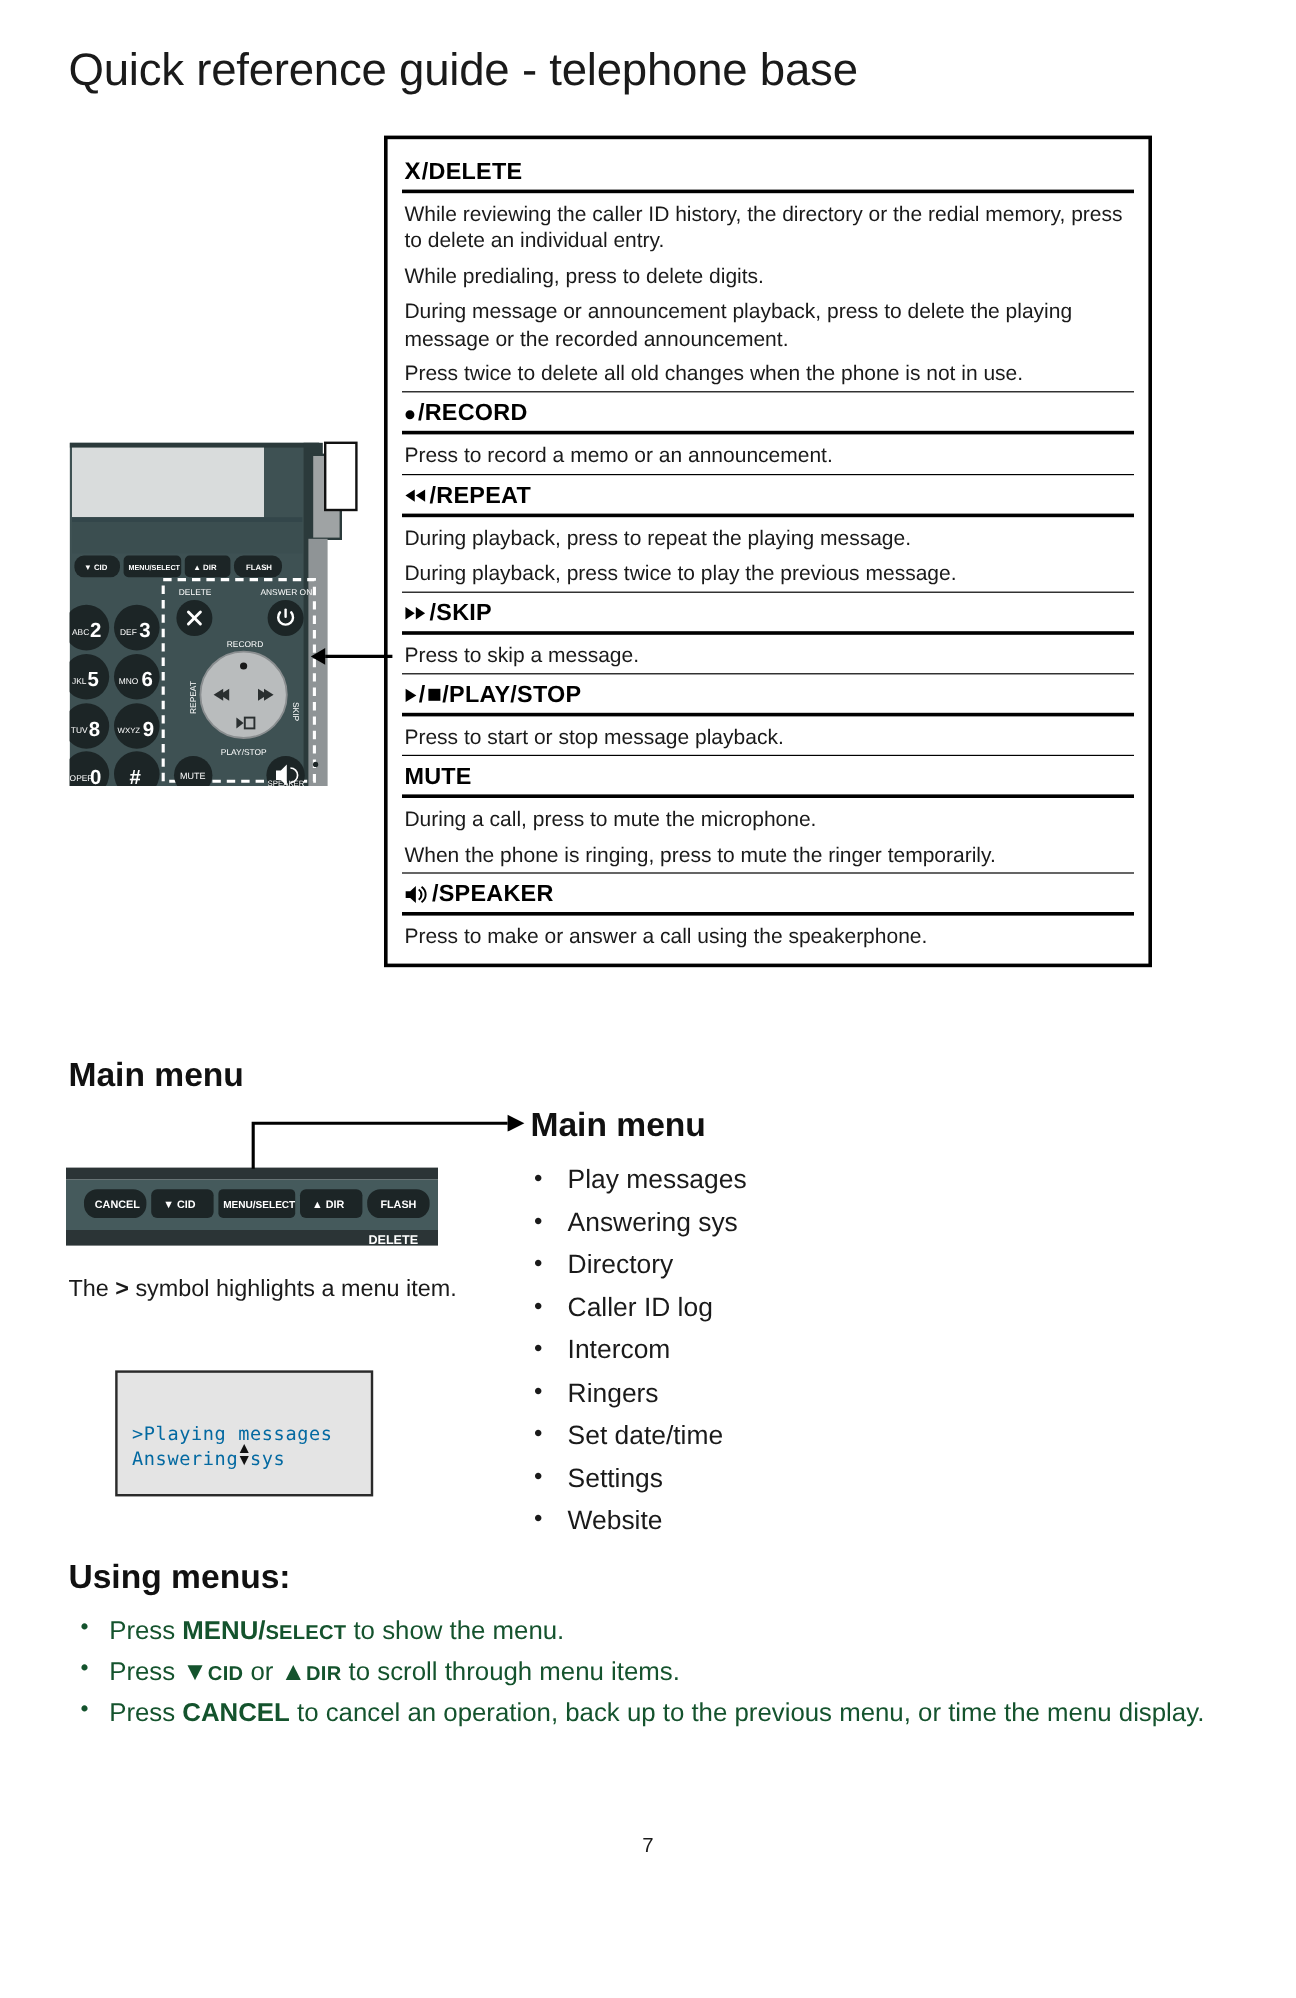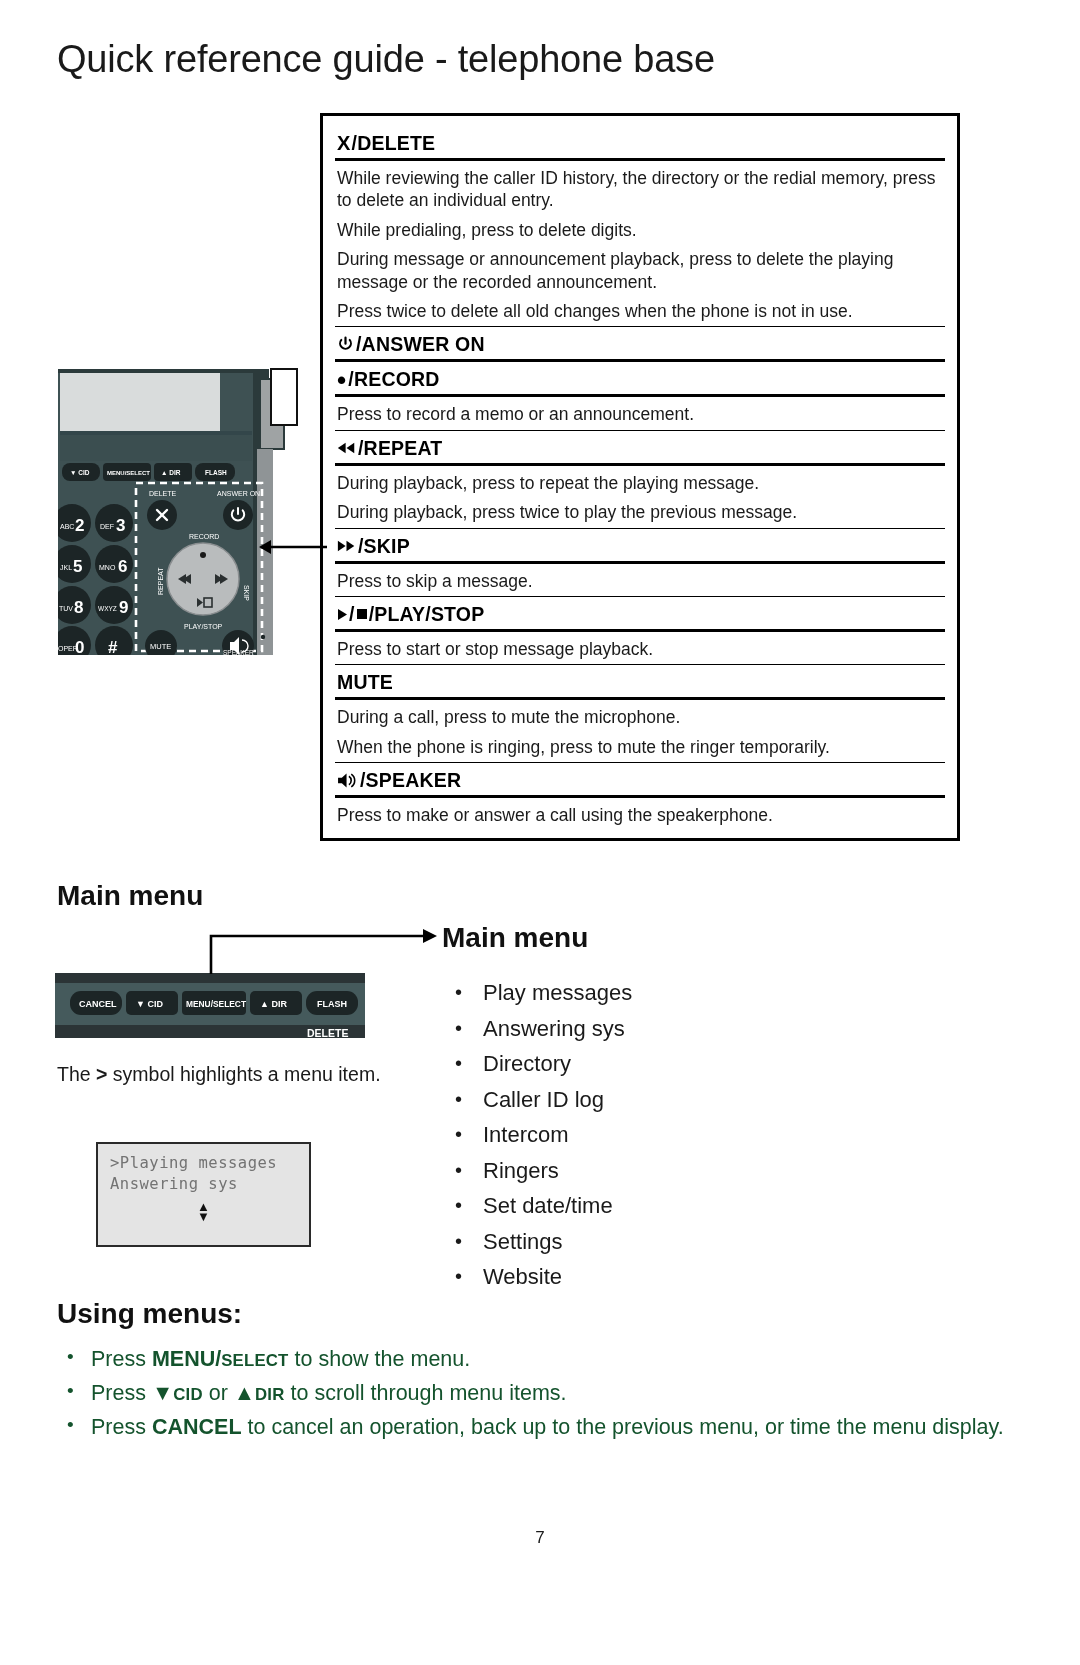"/ANSWER ON" div.key-head { html: <div> <span> <svg> <path></path> <path></path> </svg> </span> <span>/ANSWER ON</span> </div> -> none }
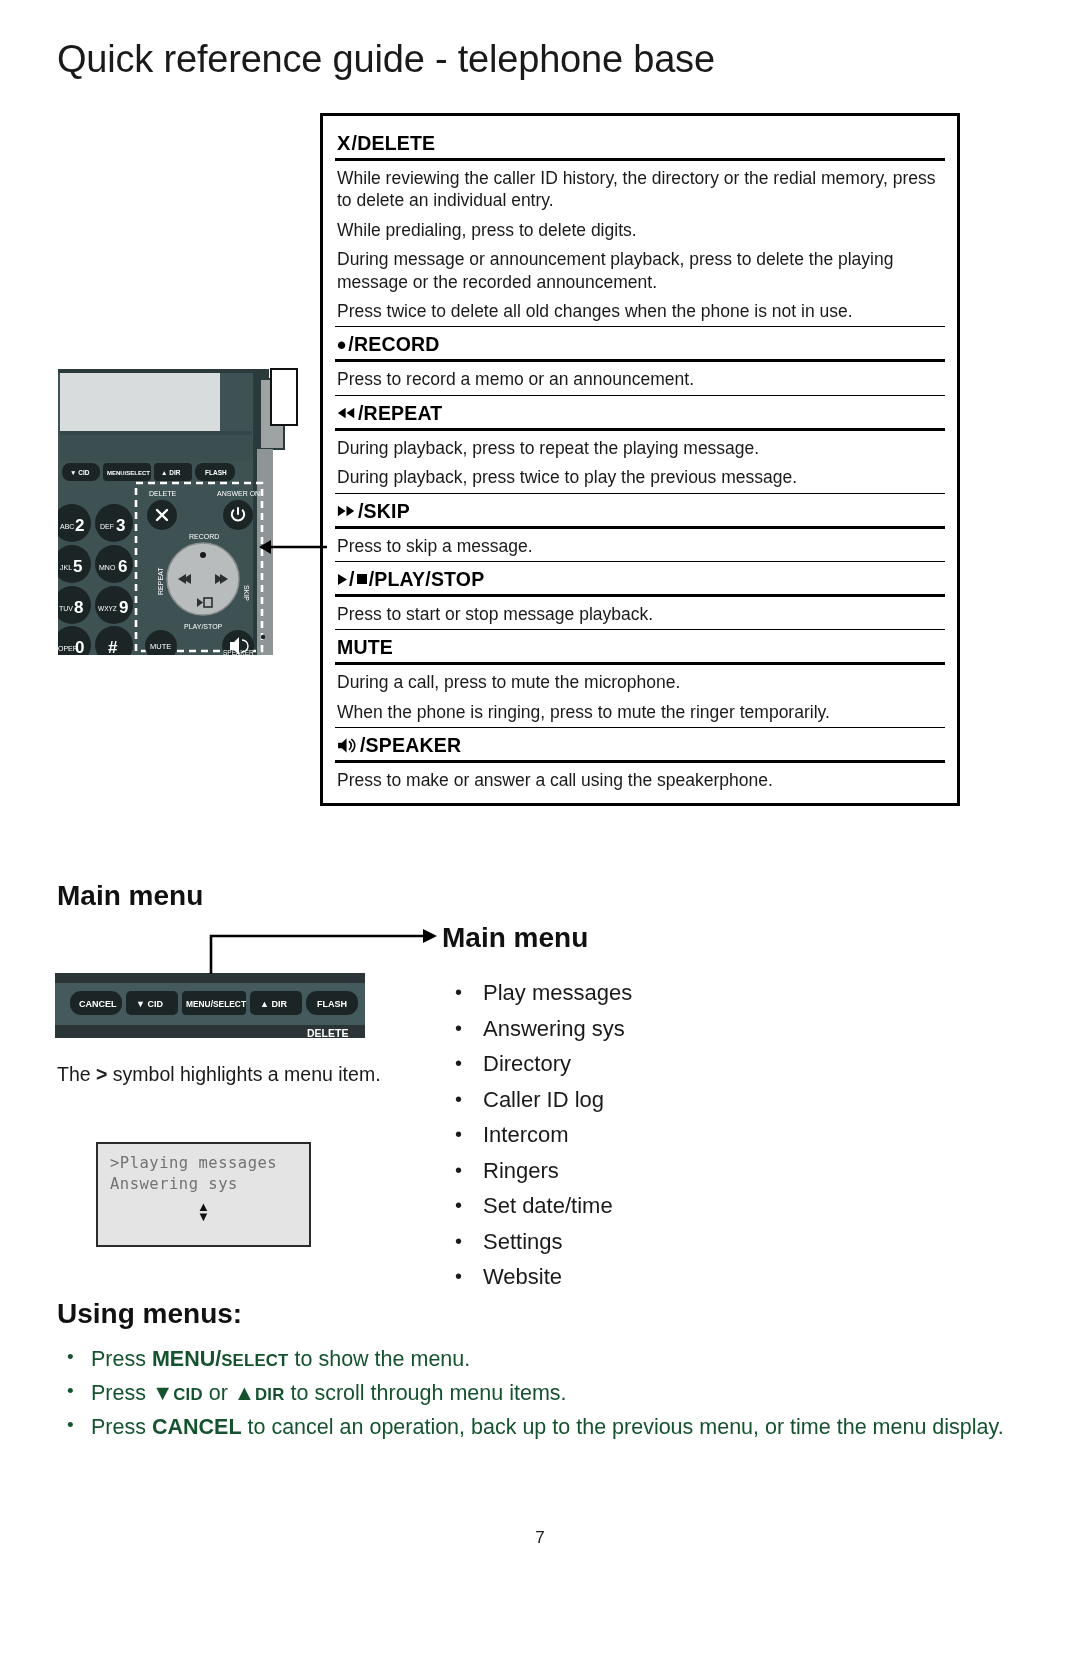"Play messages" .mm-list { margin: 15px -> 5px }
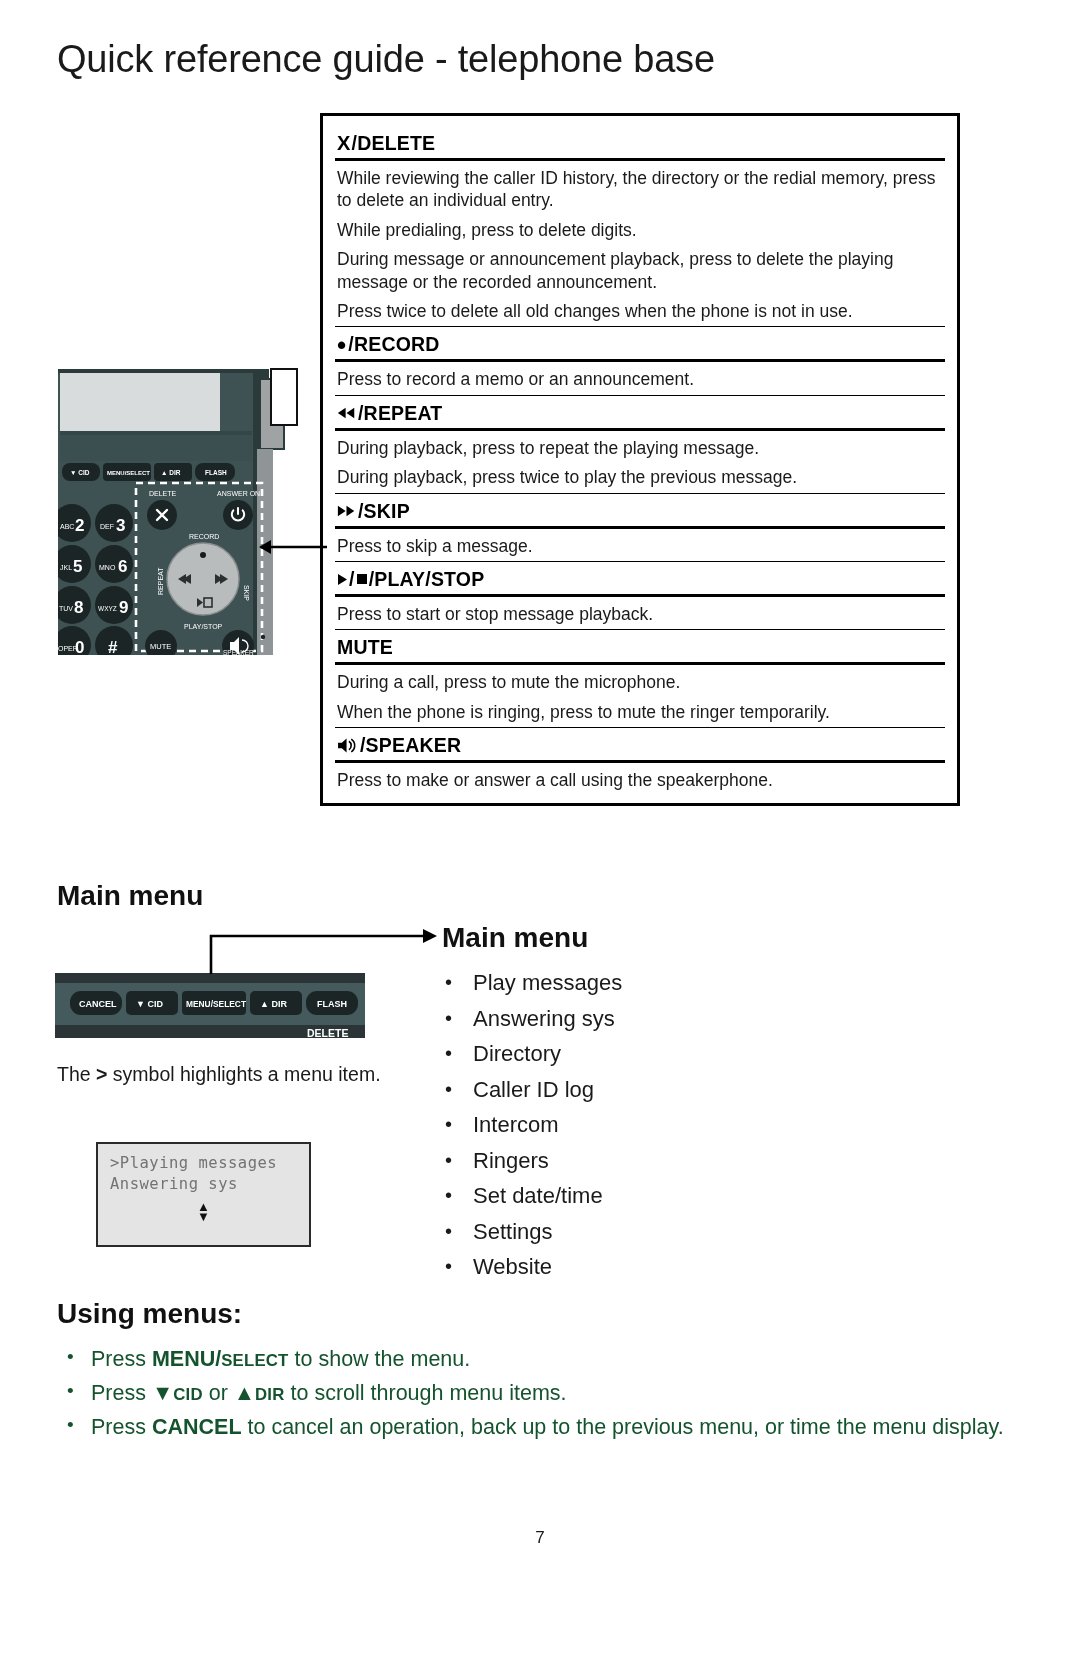">Playing messages" .lcd-txt { color: #737373 -> #0369a1; margin-top: none -> 32px }
